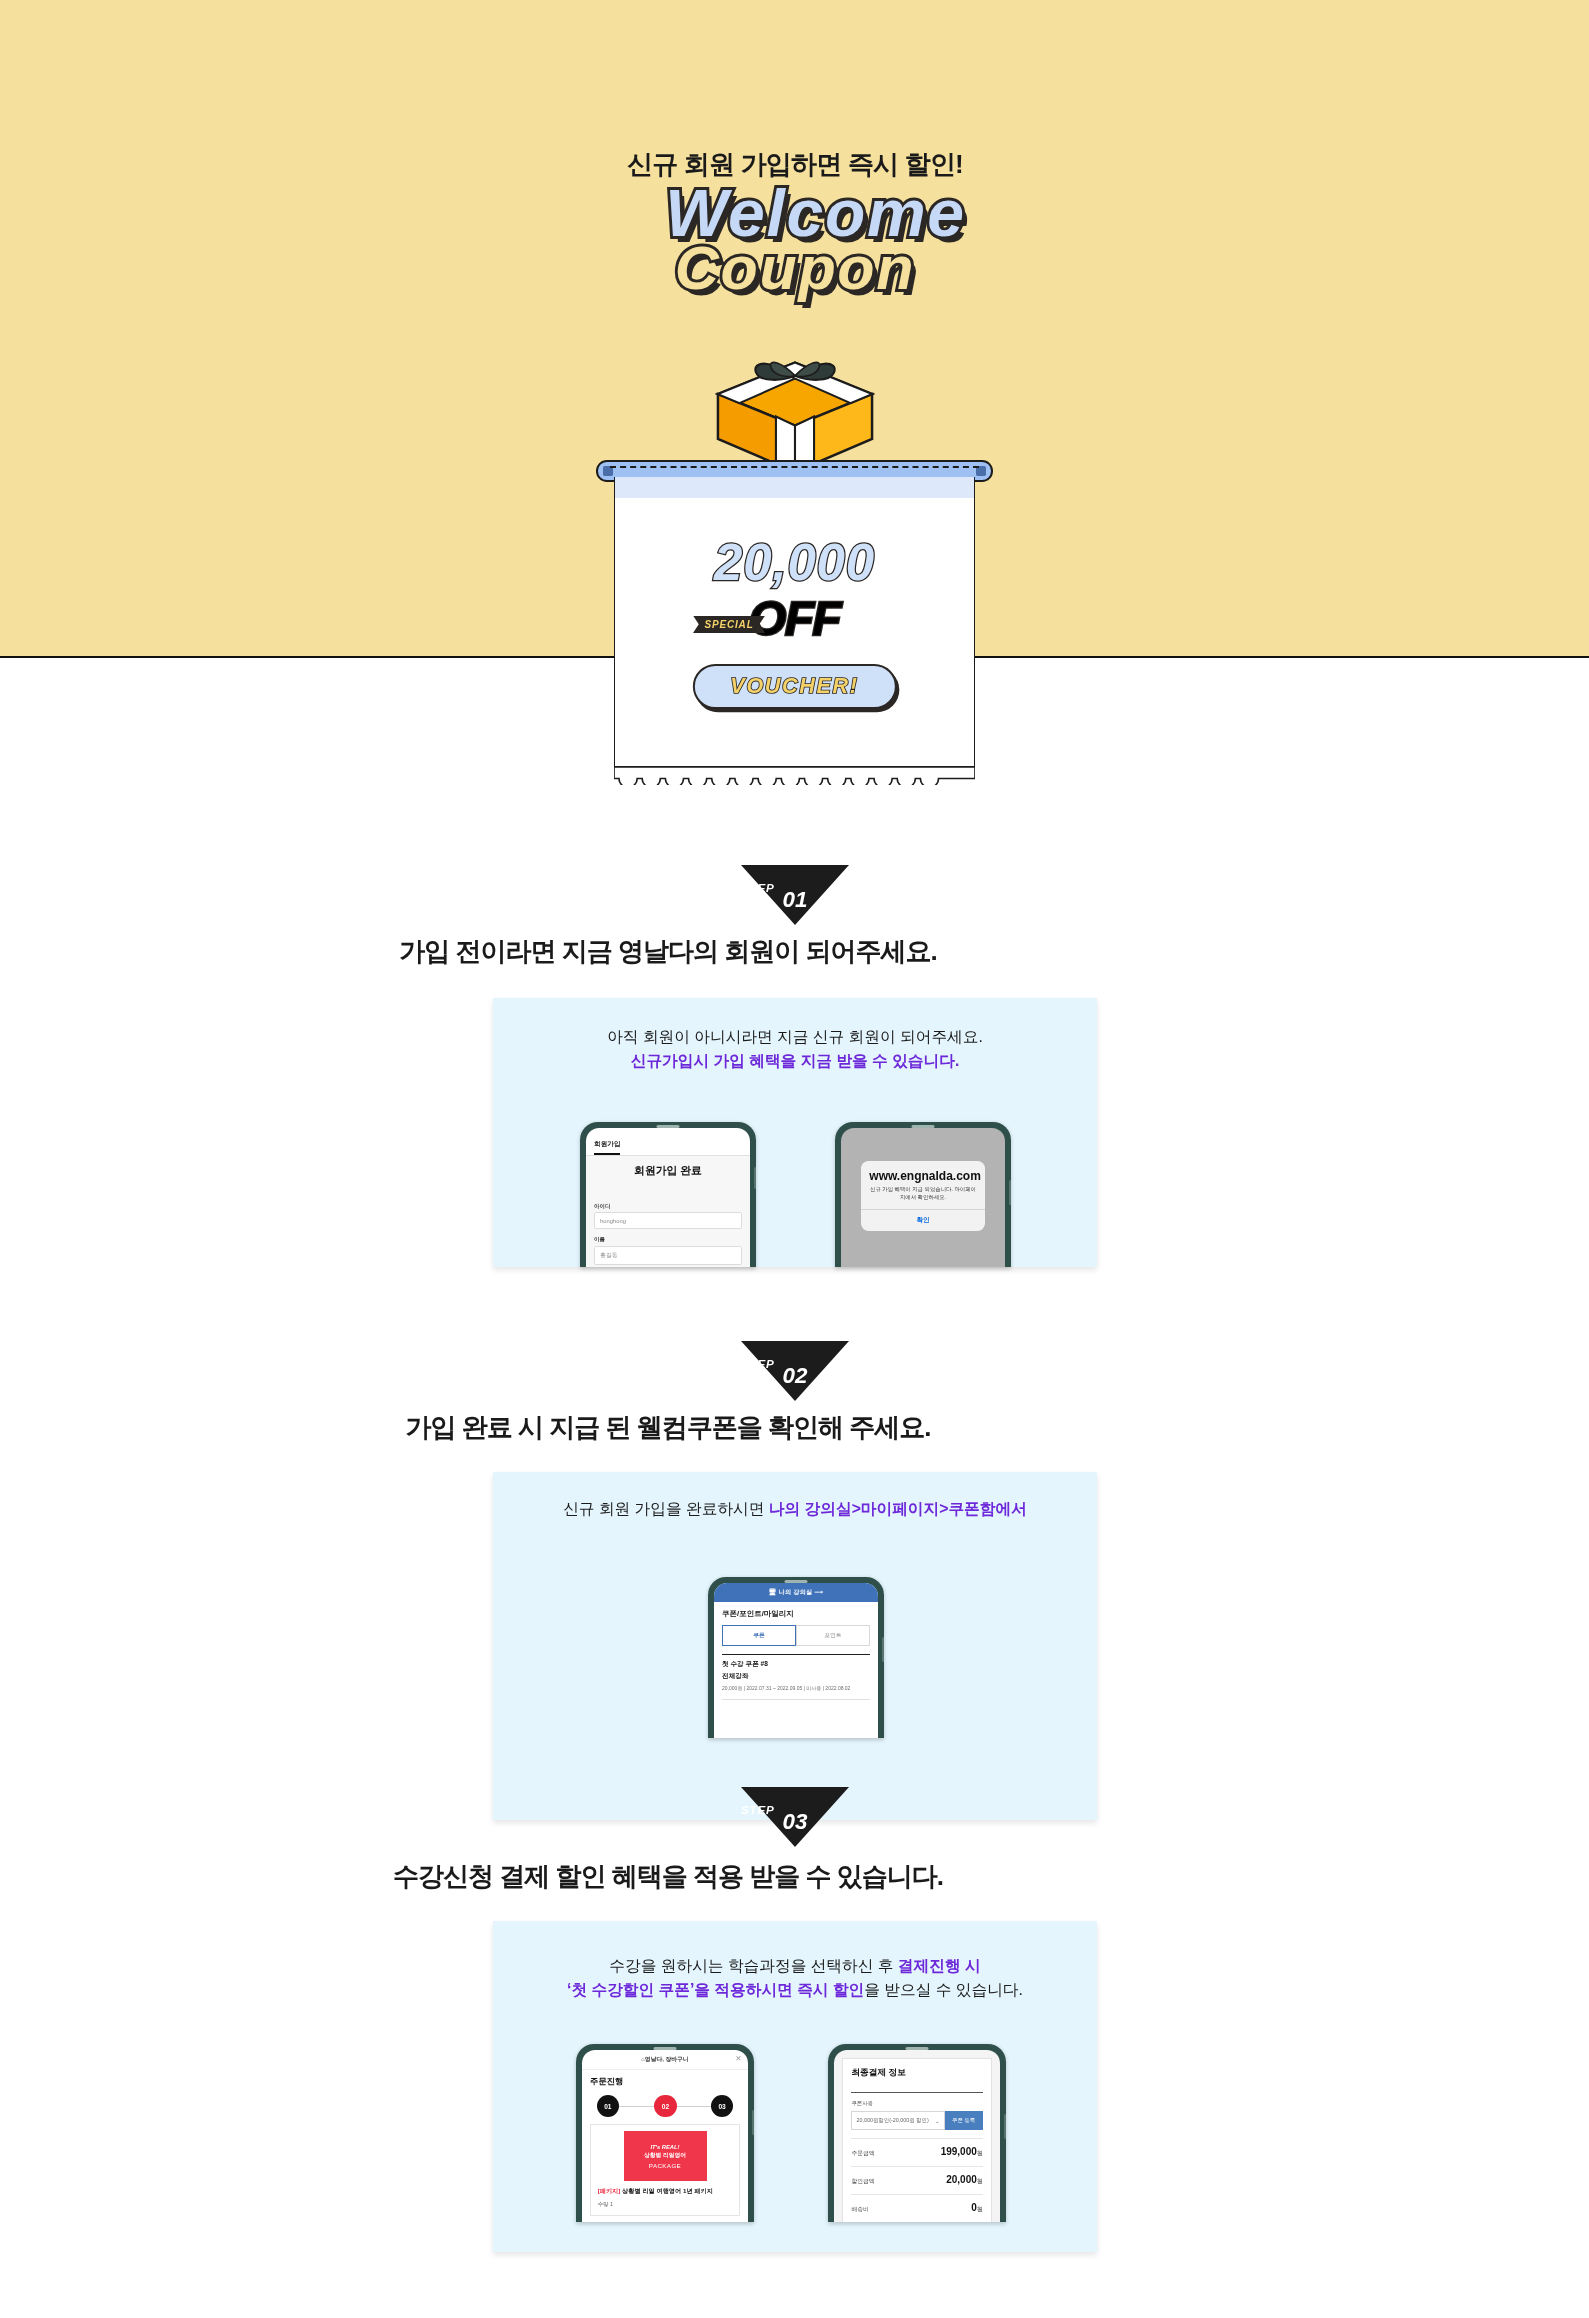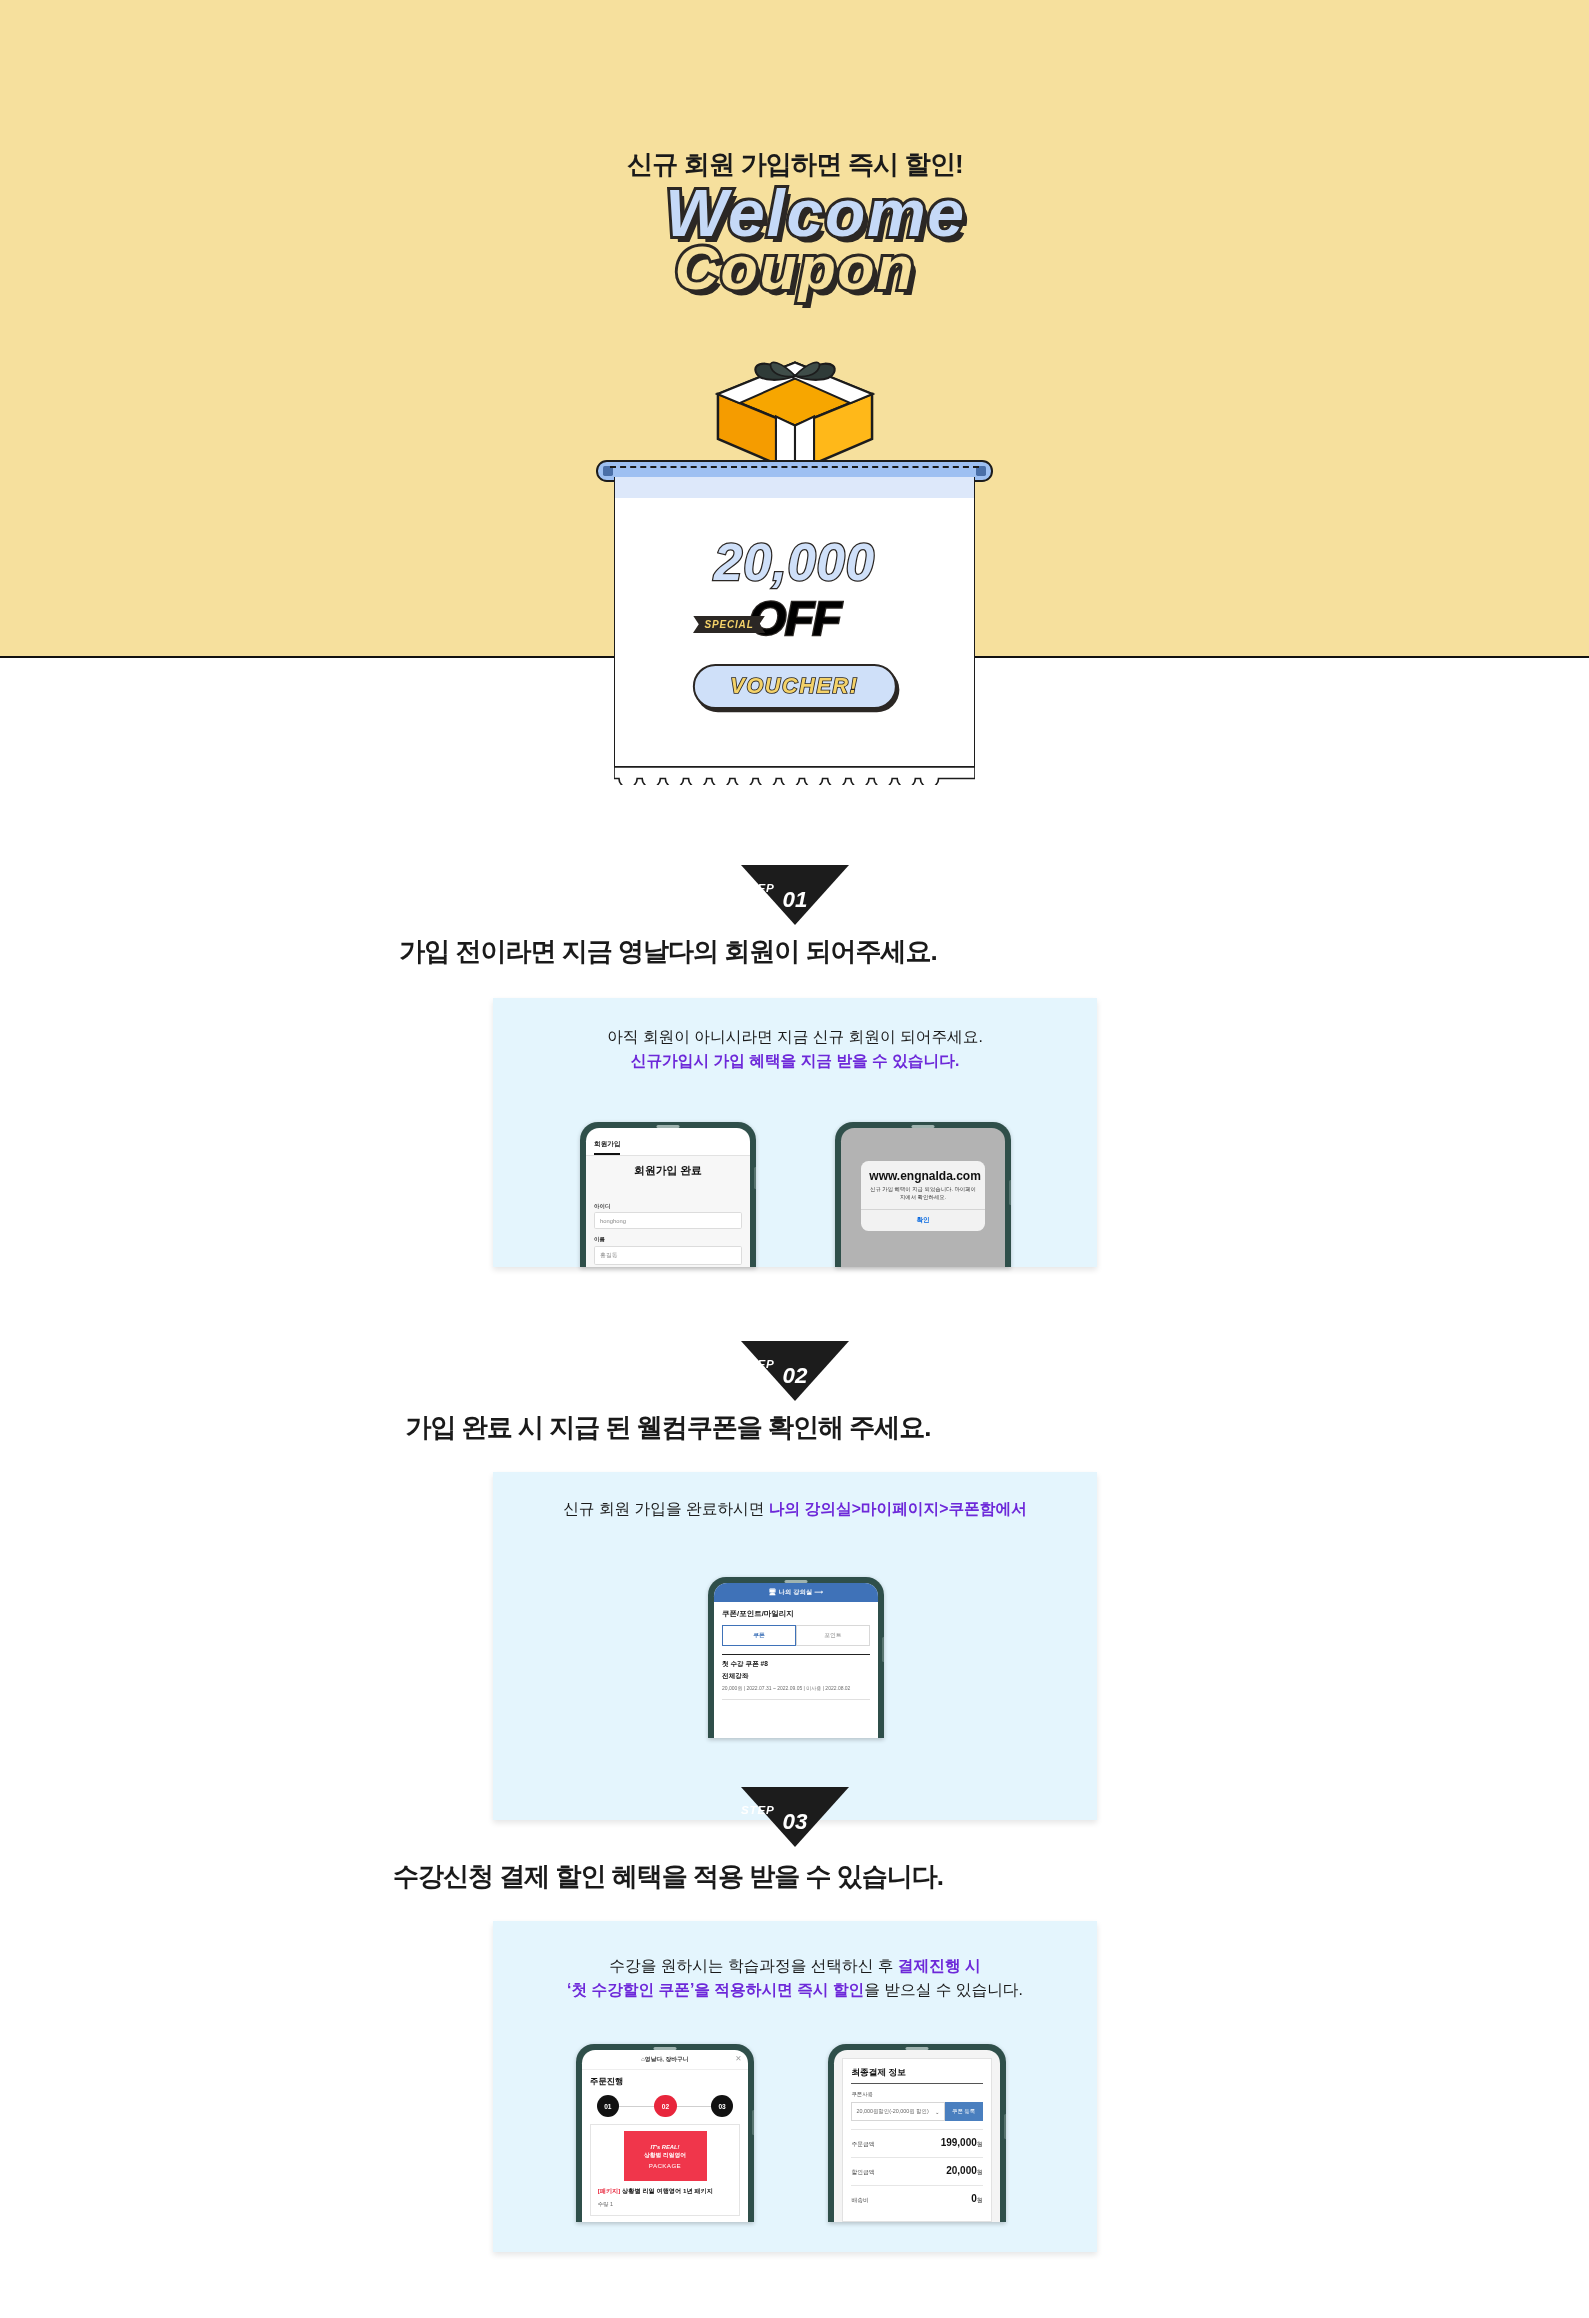"최종결제 정보" .p5-title { padding-bottom: 4px -> 13px }
